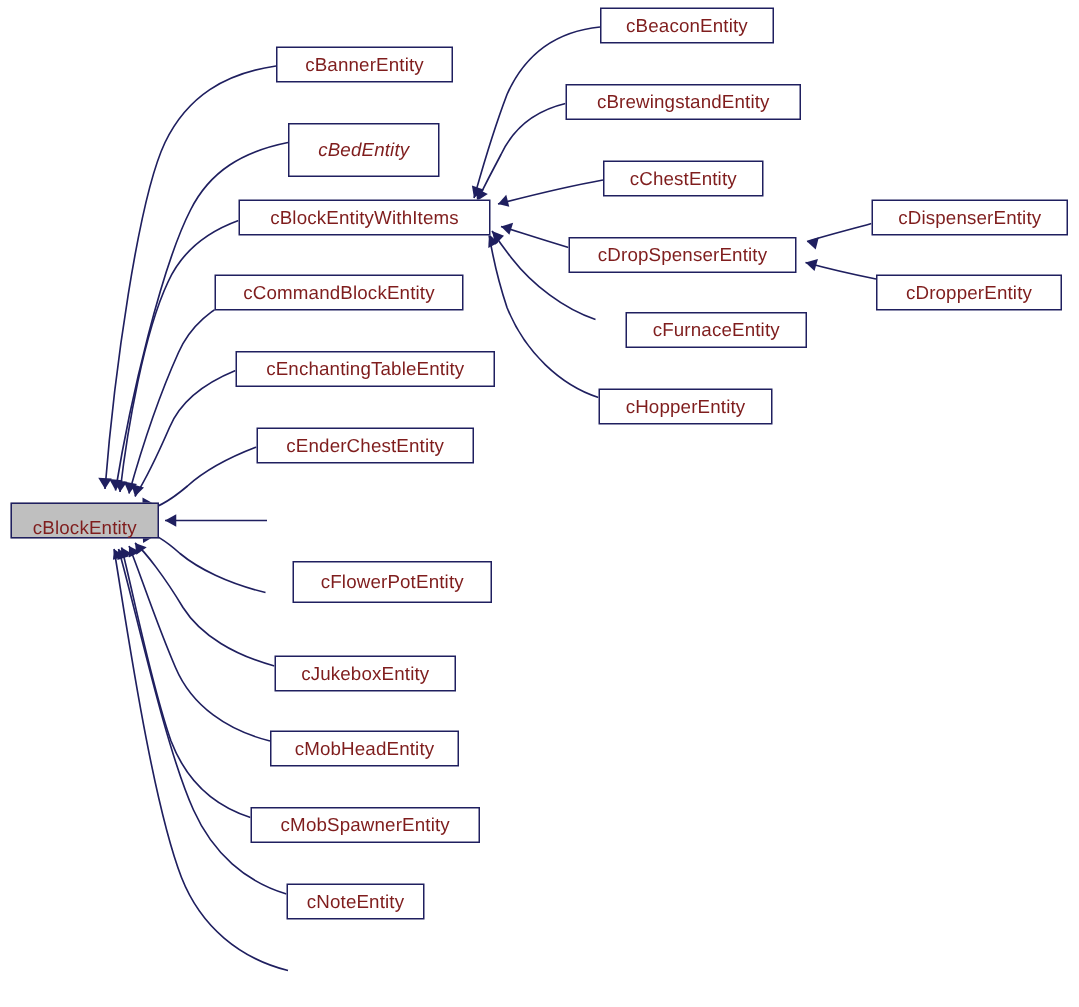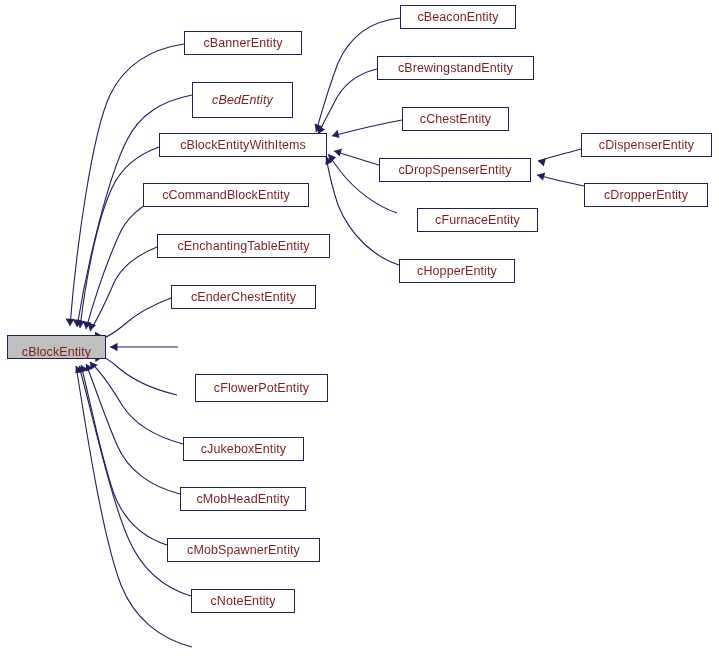"cNoteEntity" div.node { width: 104px -> 92px }
